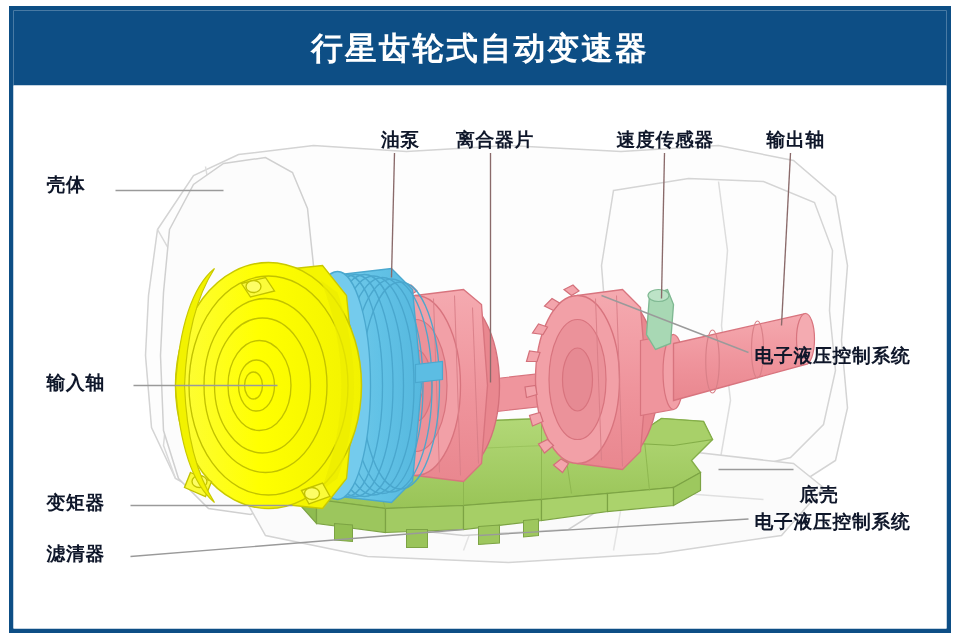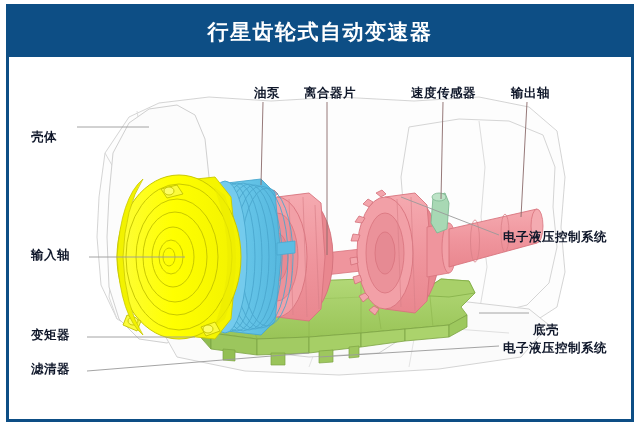"壳体" div.callout { top: 72px -> 58px }
